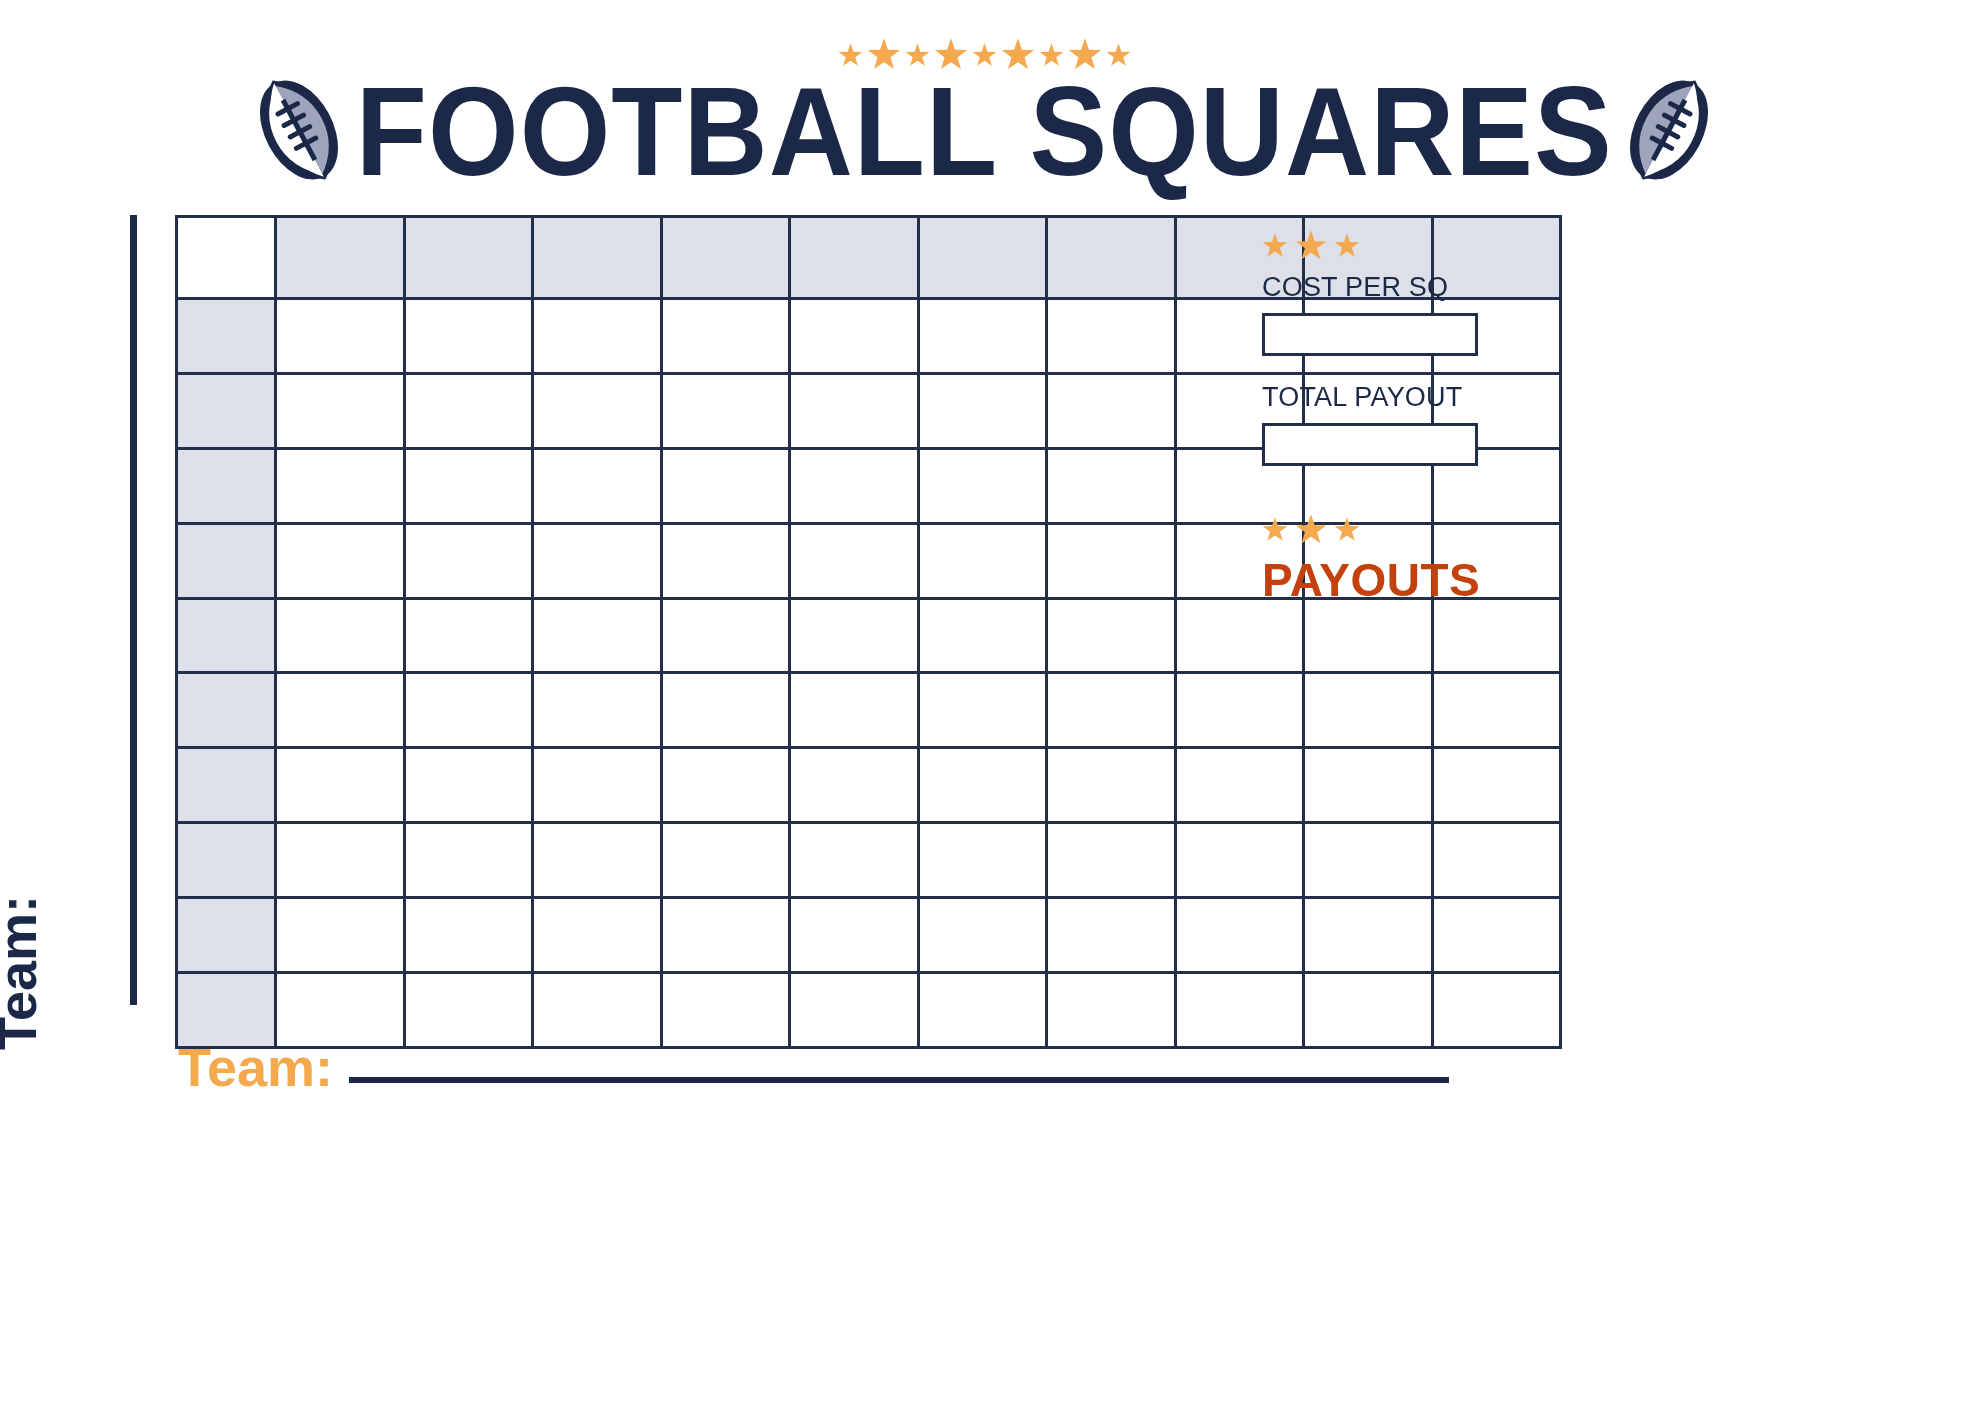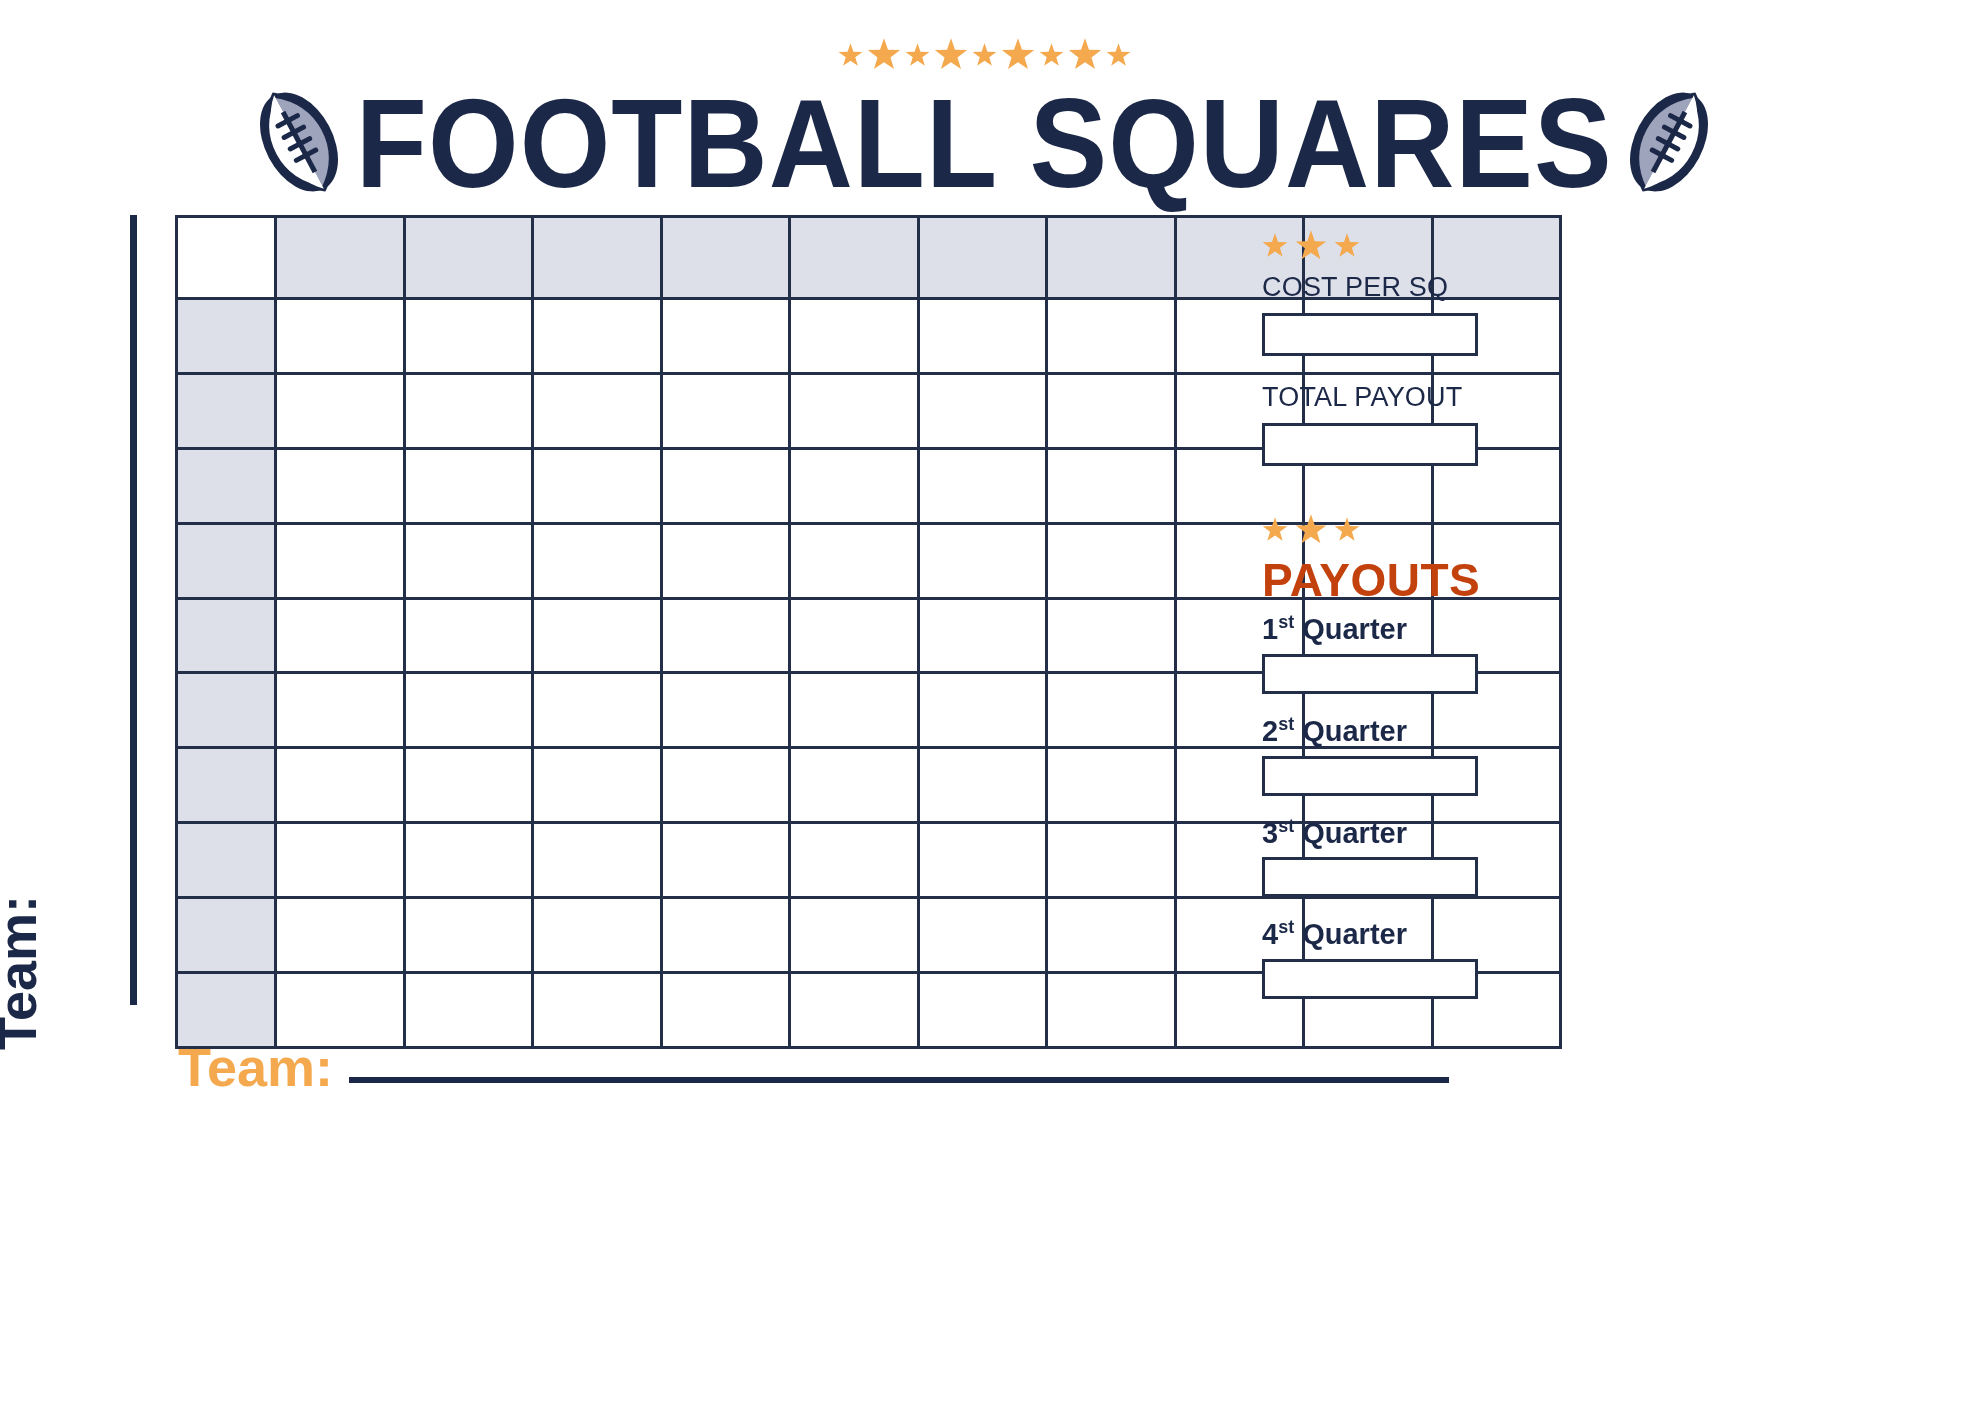"FOOTBALL SQUARES" .header { top: 74px -> 62px }
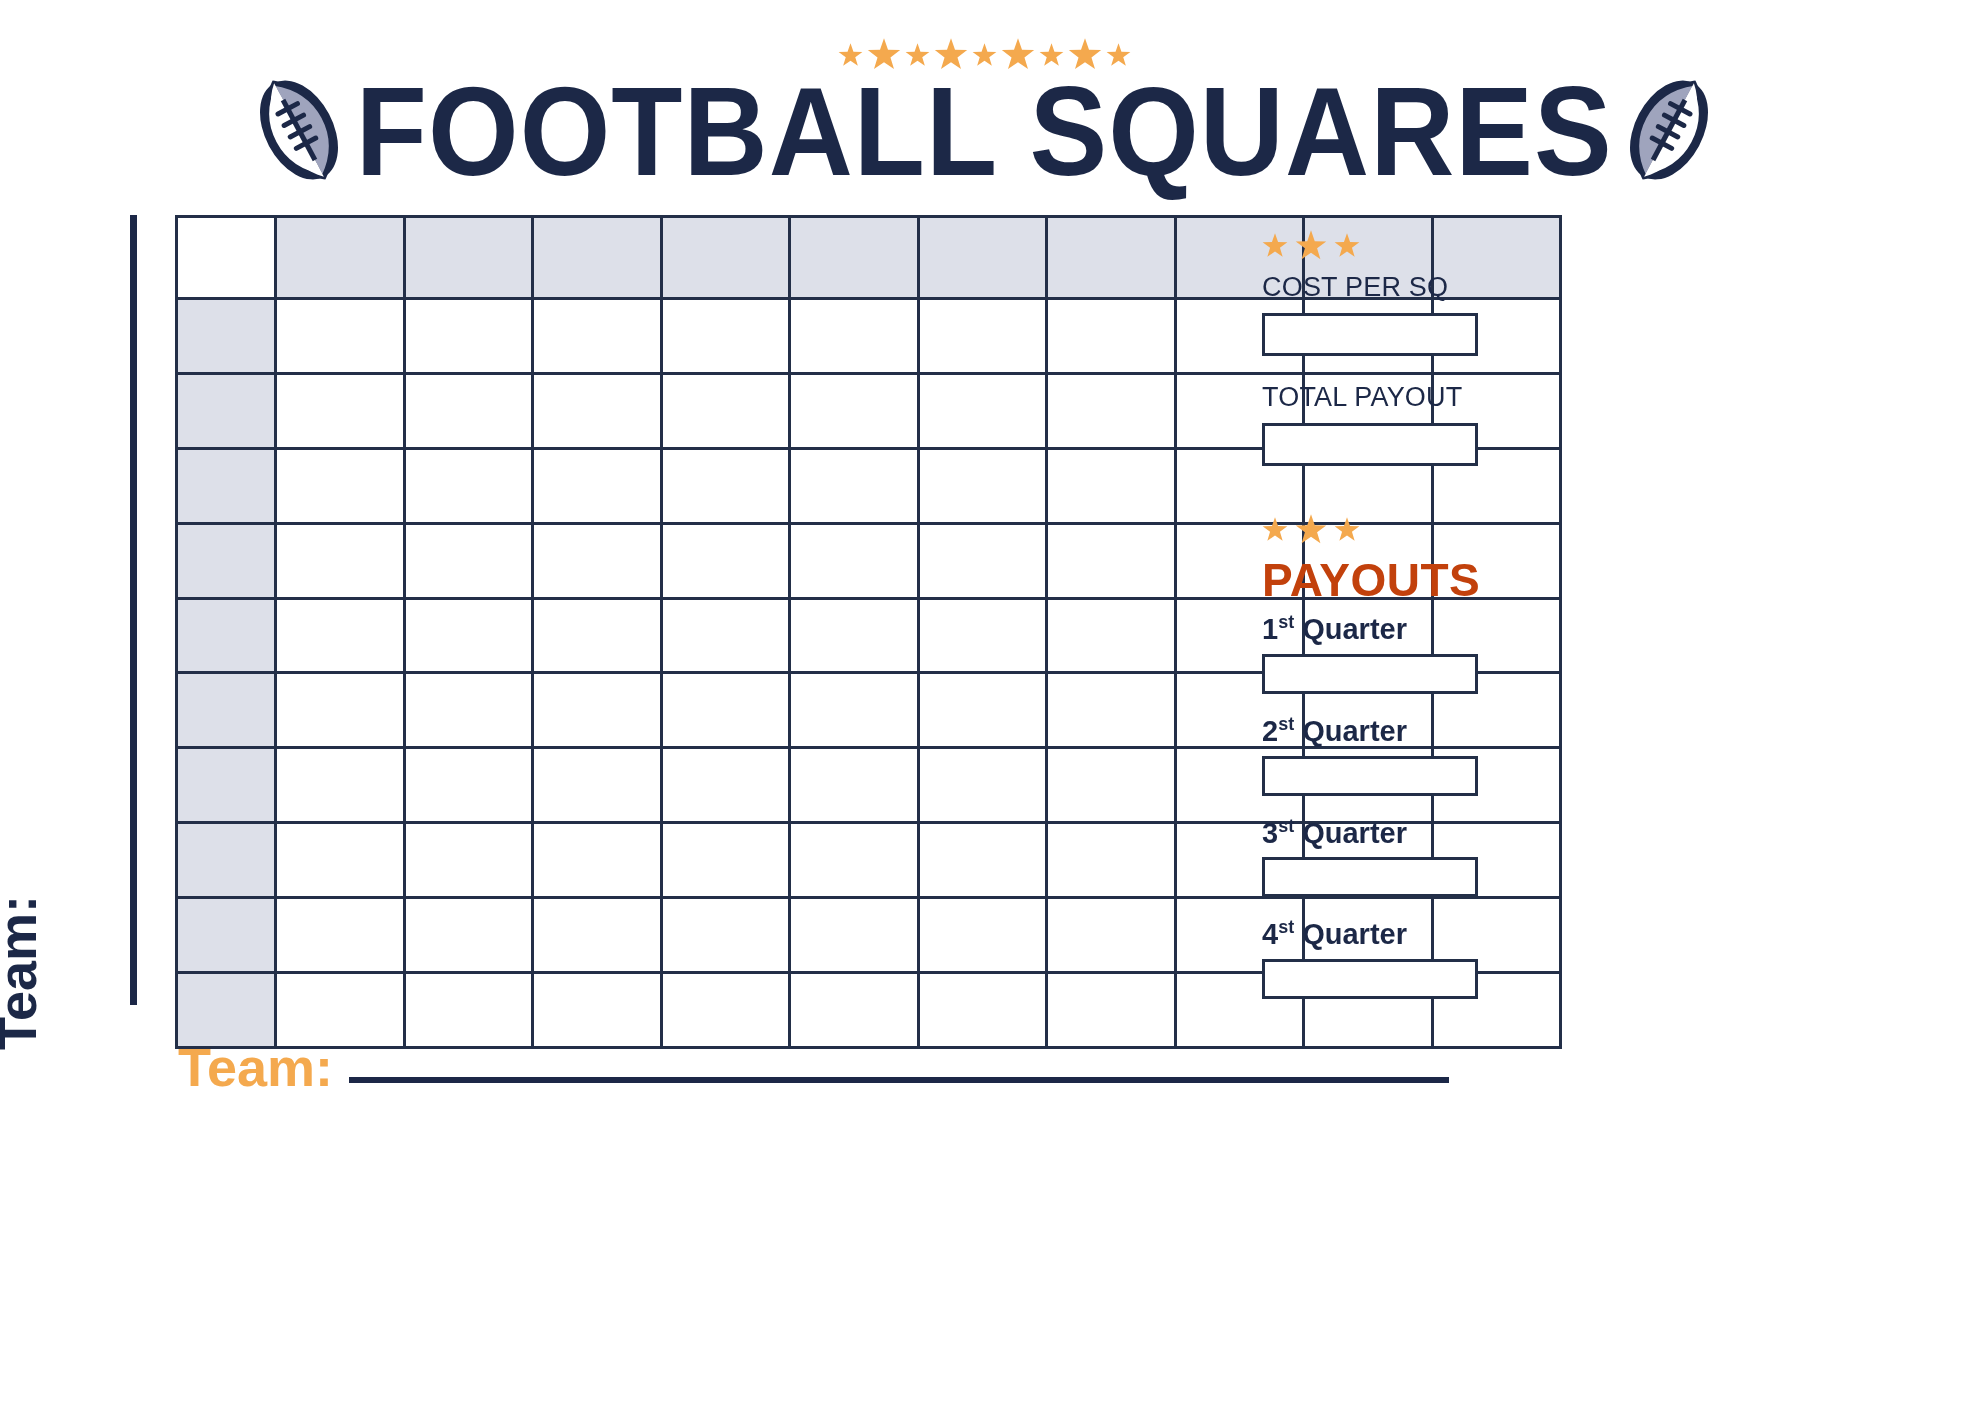"1st Quarter" div { html: <div> <div>1<sup>st</sup> Quarter</div> <div></div> <div>2<sup>st</sup> Quarter</div> <div></div> <div>3<sup>st</sup> Quarter</div> <div></div> <div>4<sup>st</sup> Quarter</div> <div></div> </div> -> none }
